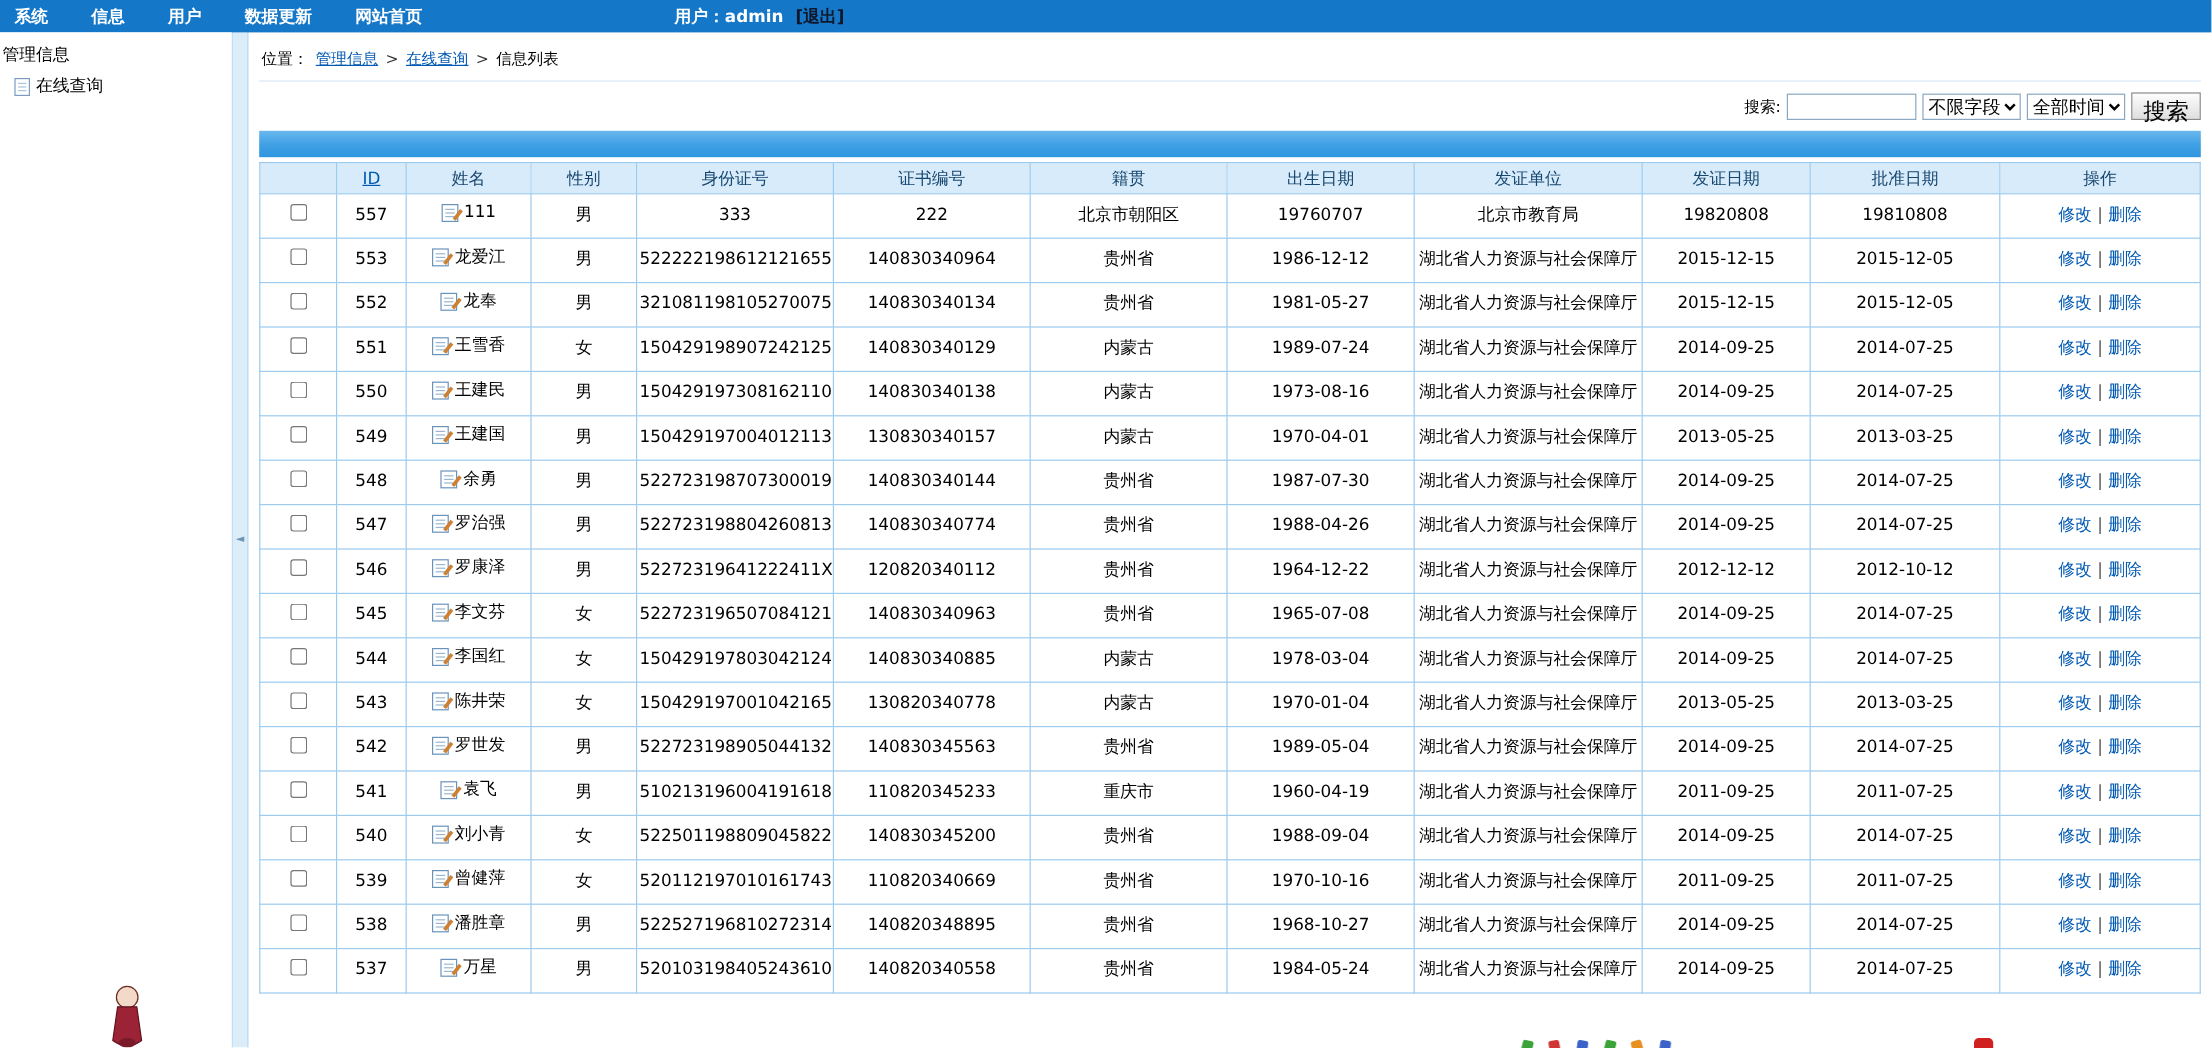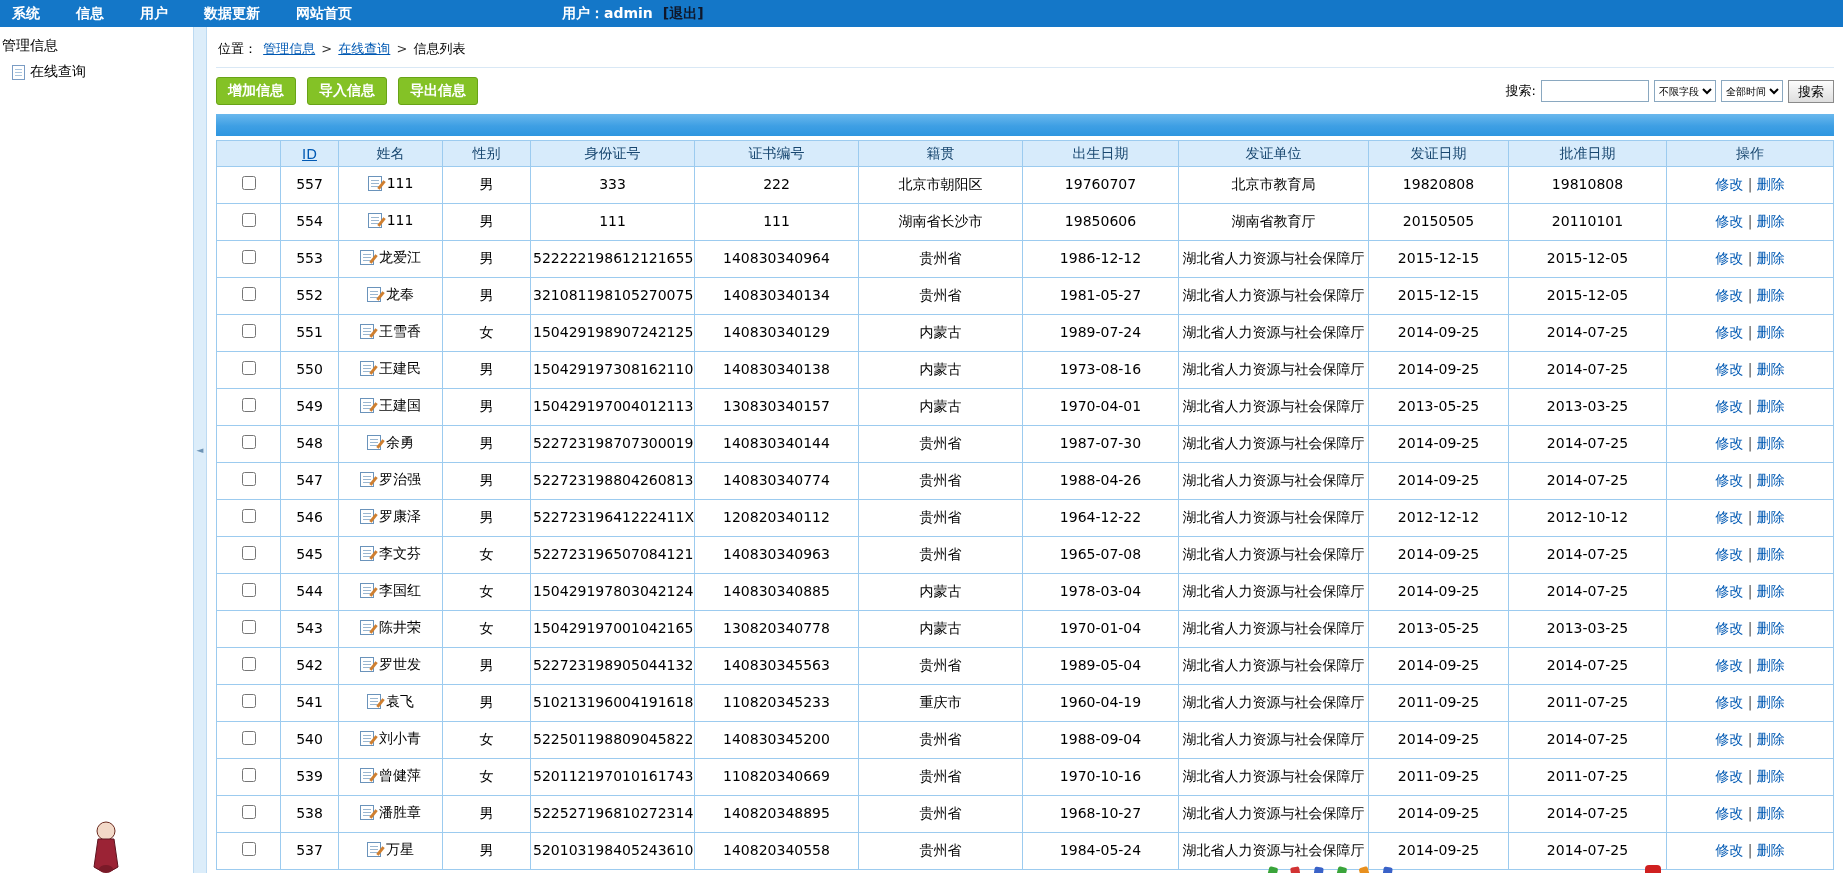"增加信息 导入信息 导出信息" div { html: <div><button>增加信息</button><button>导入信息</button><button>导出信息</button></div> -> none }
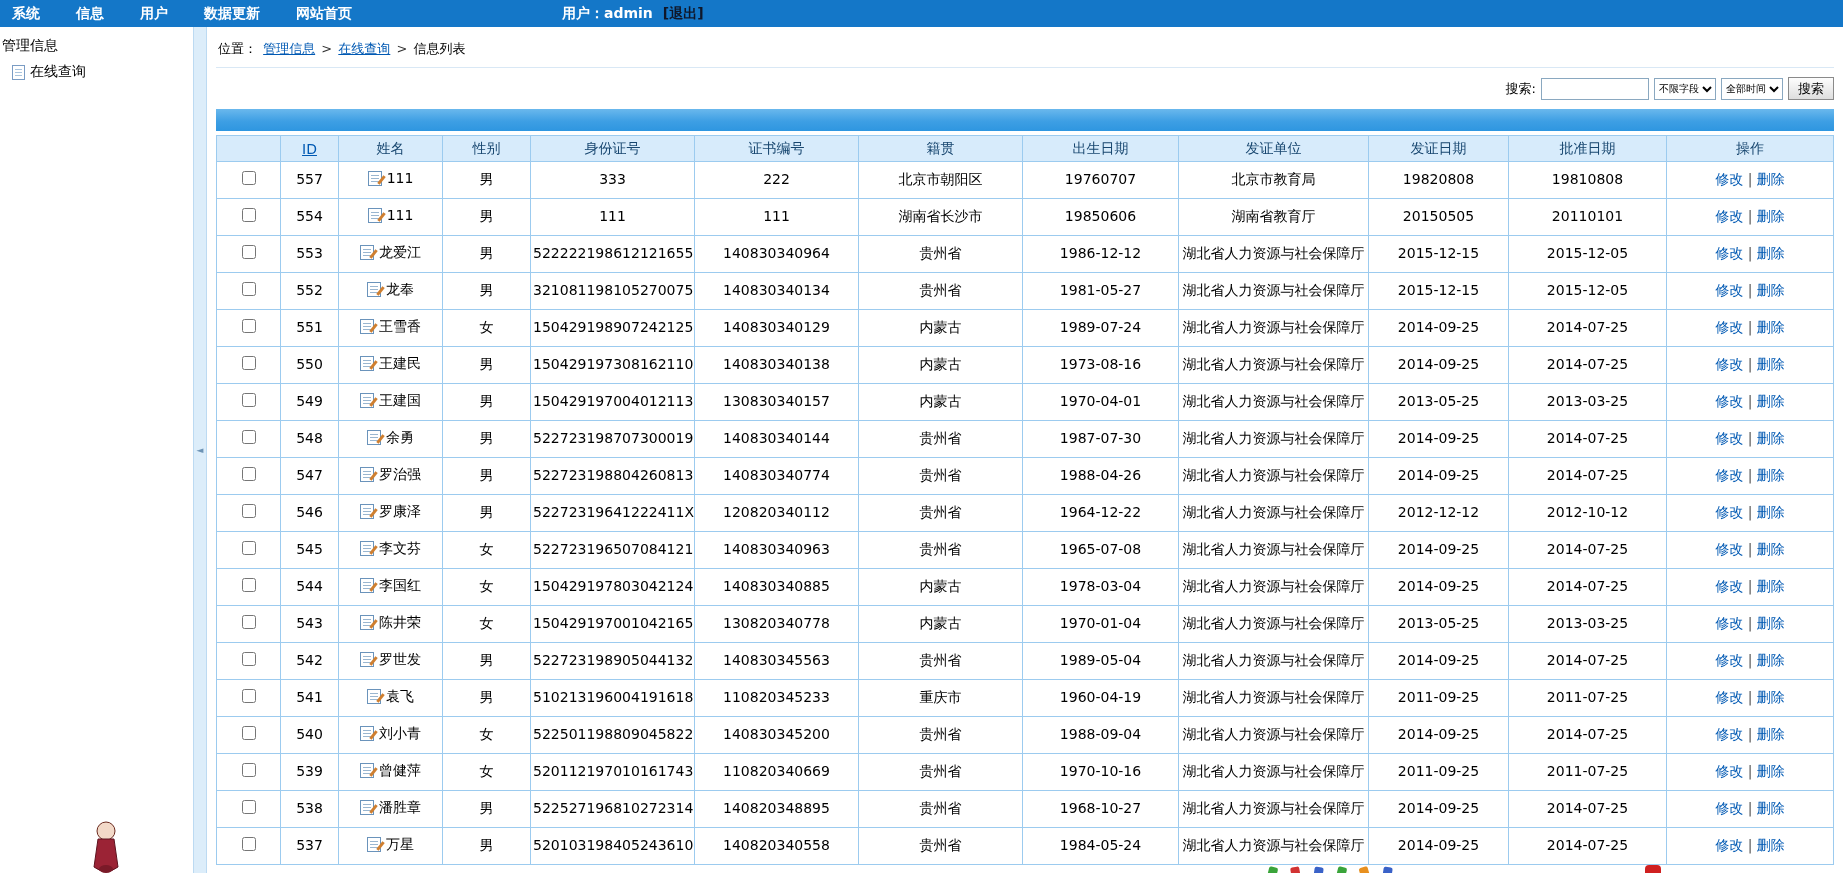"不限字段" .search-area select { font-size: 10px -> 15px }
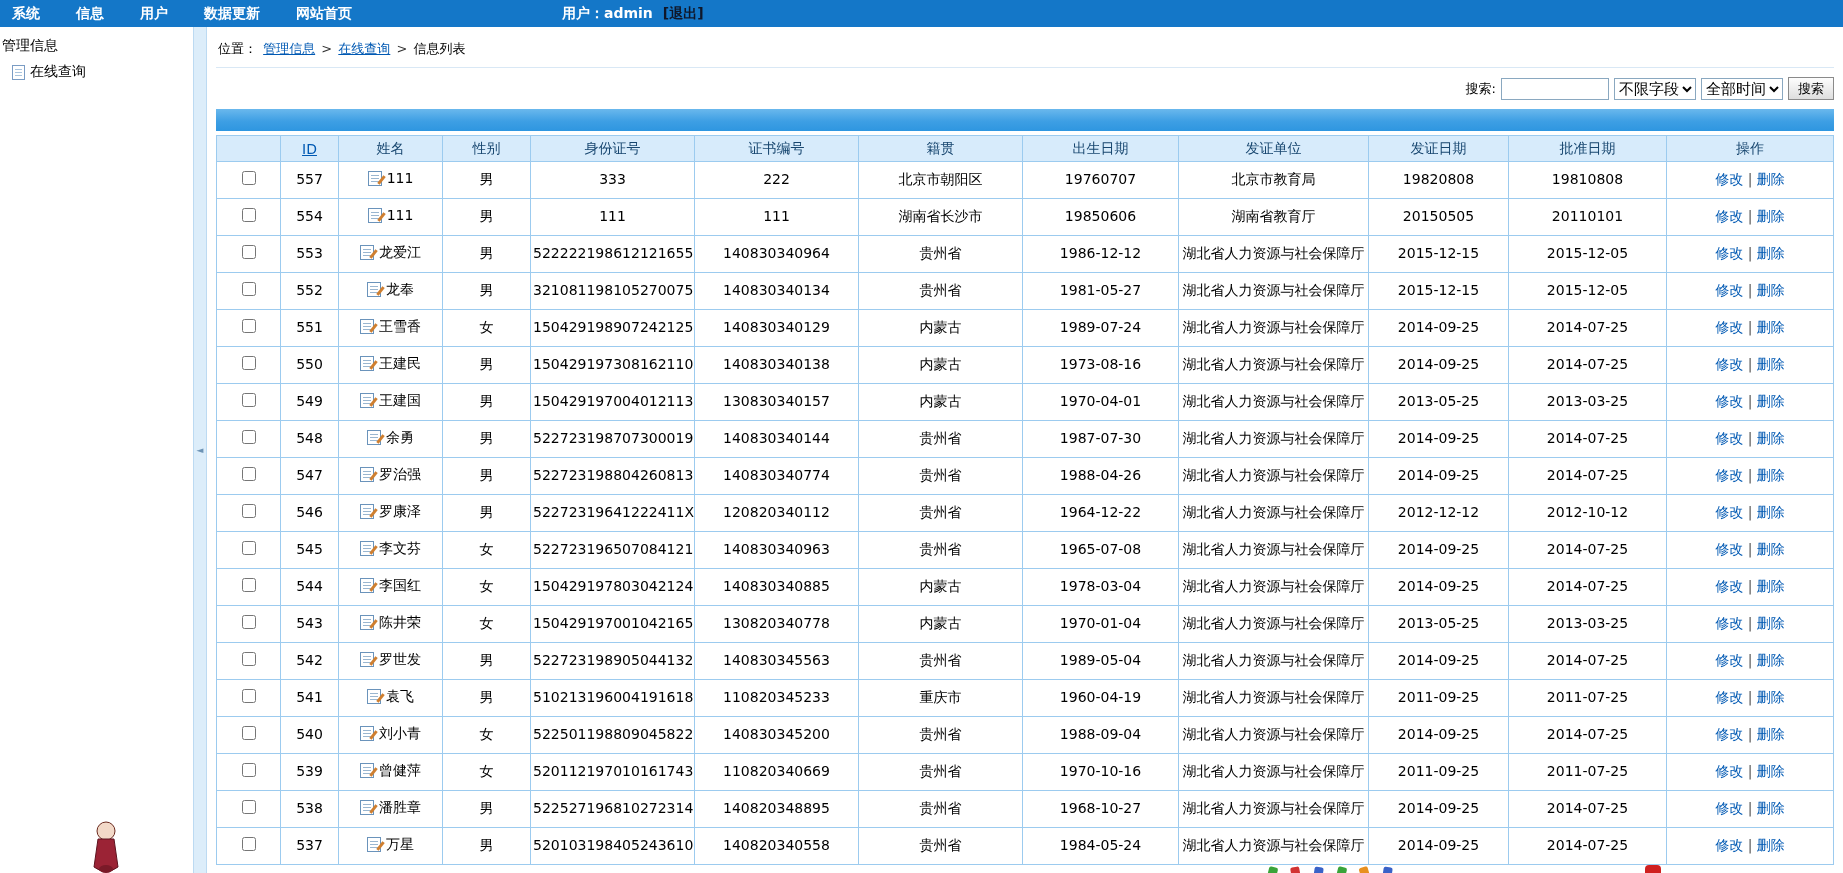"搜索" .btn-search { font-size: 13px -> 19px }
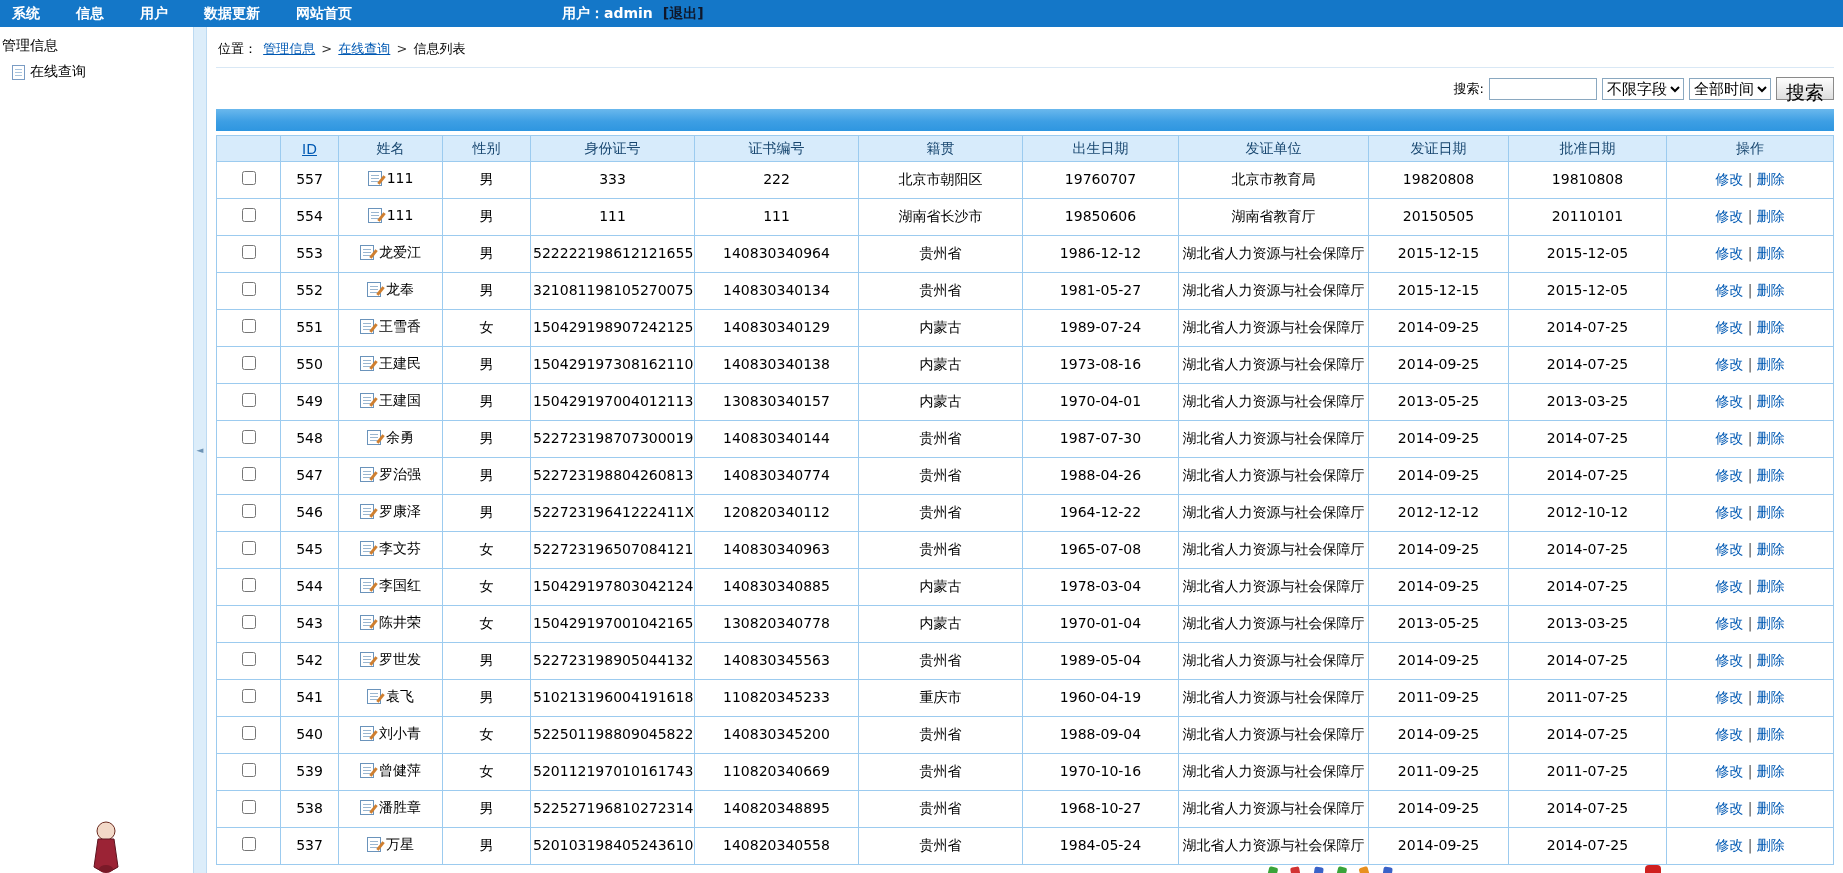"554" tr { html: <tr> <td><input></td> <td>554</td> <td><span> <i></i> <span>111</span> </span></td> <td>男</td> <td>111</td> <td>111</td> <td>湖南省长沙市</td> <td>19850606</td> <td>湖南省教育厅</td> <td>20150505</td> <td>20110101</td> <td><a>修改</a><span> | </span><a>删除</a></td> </tr> -> none }
